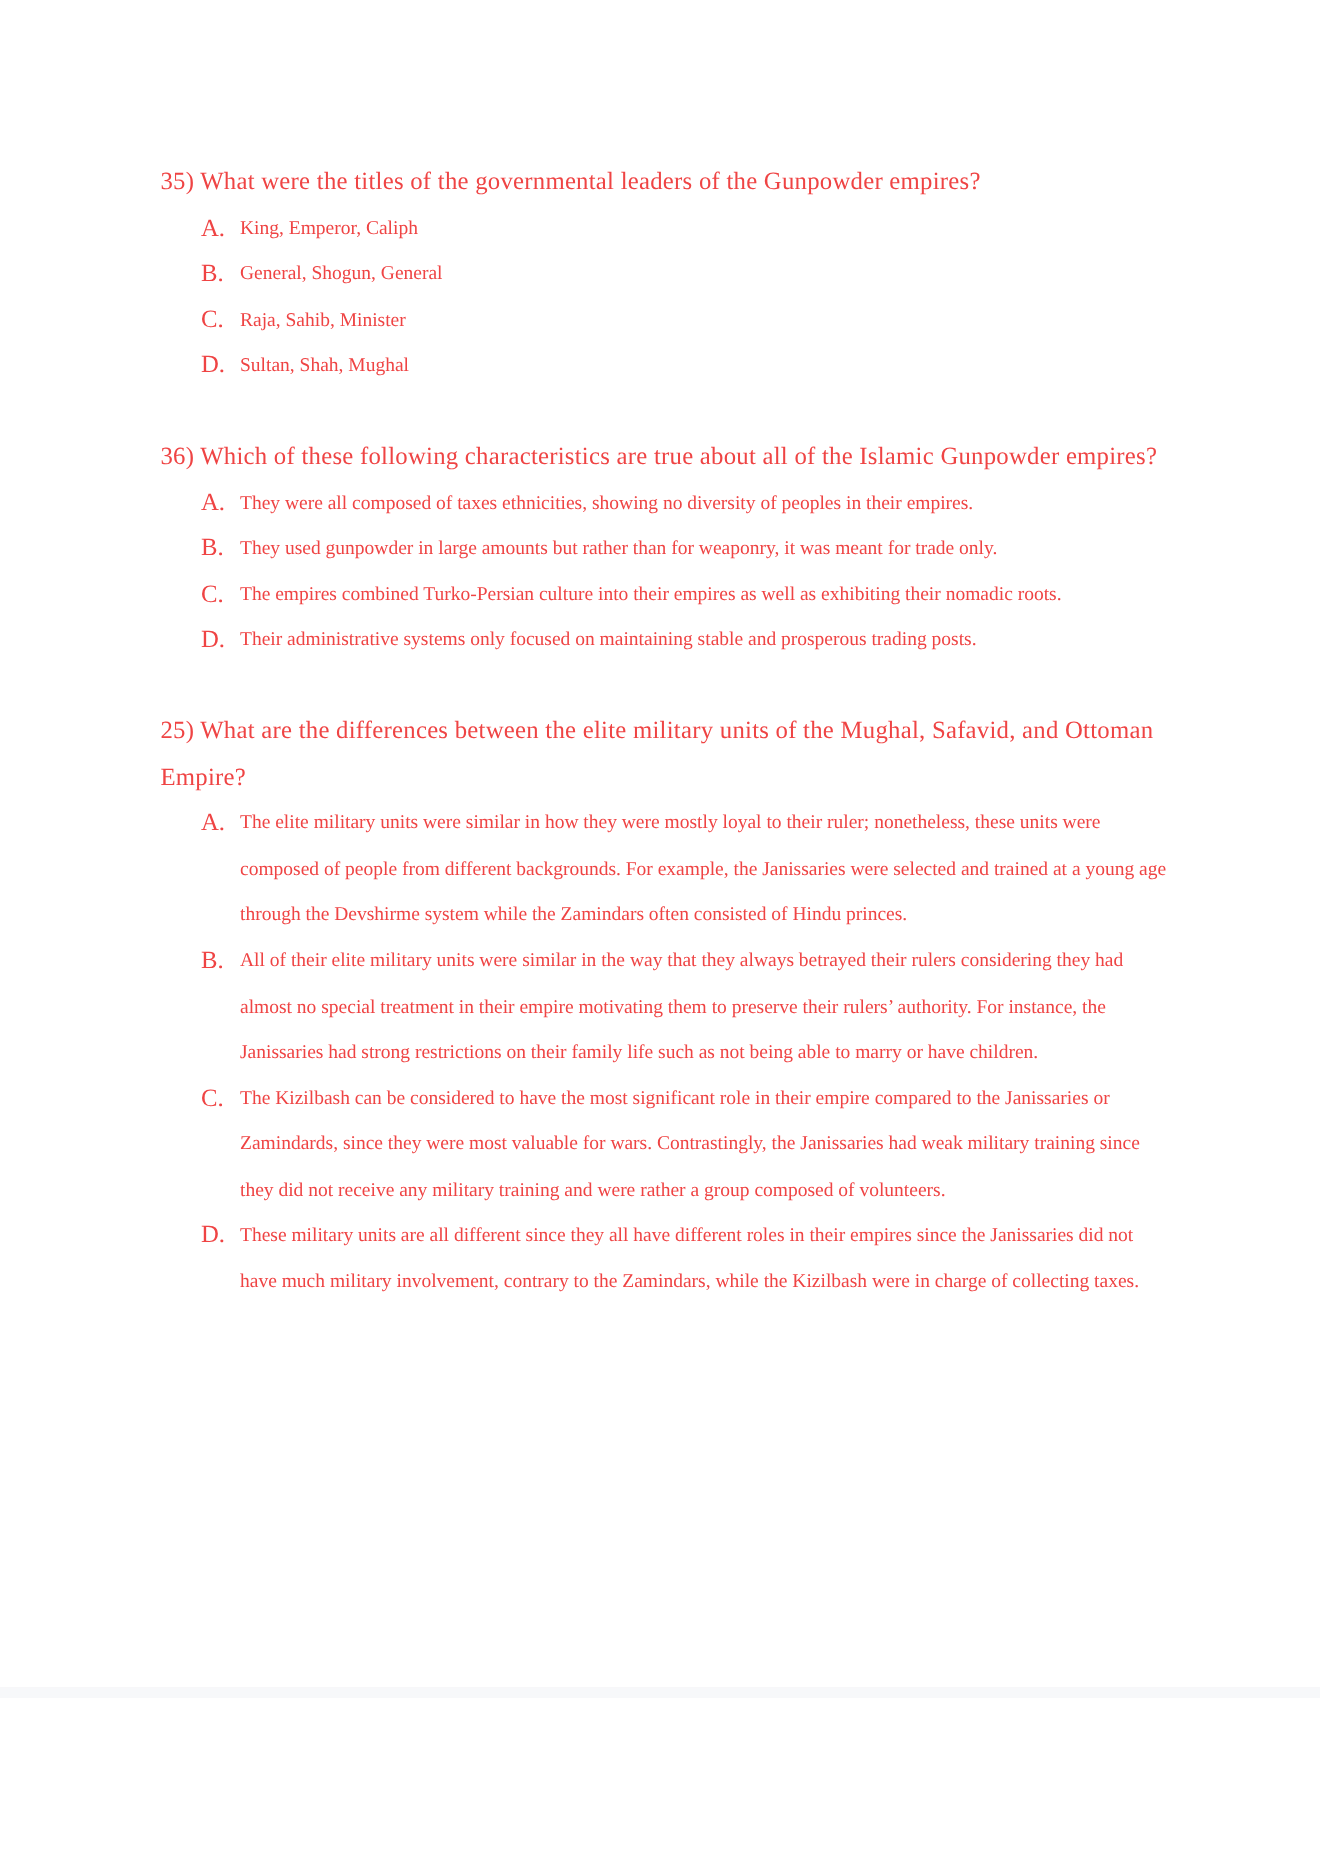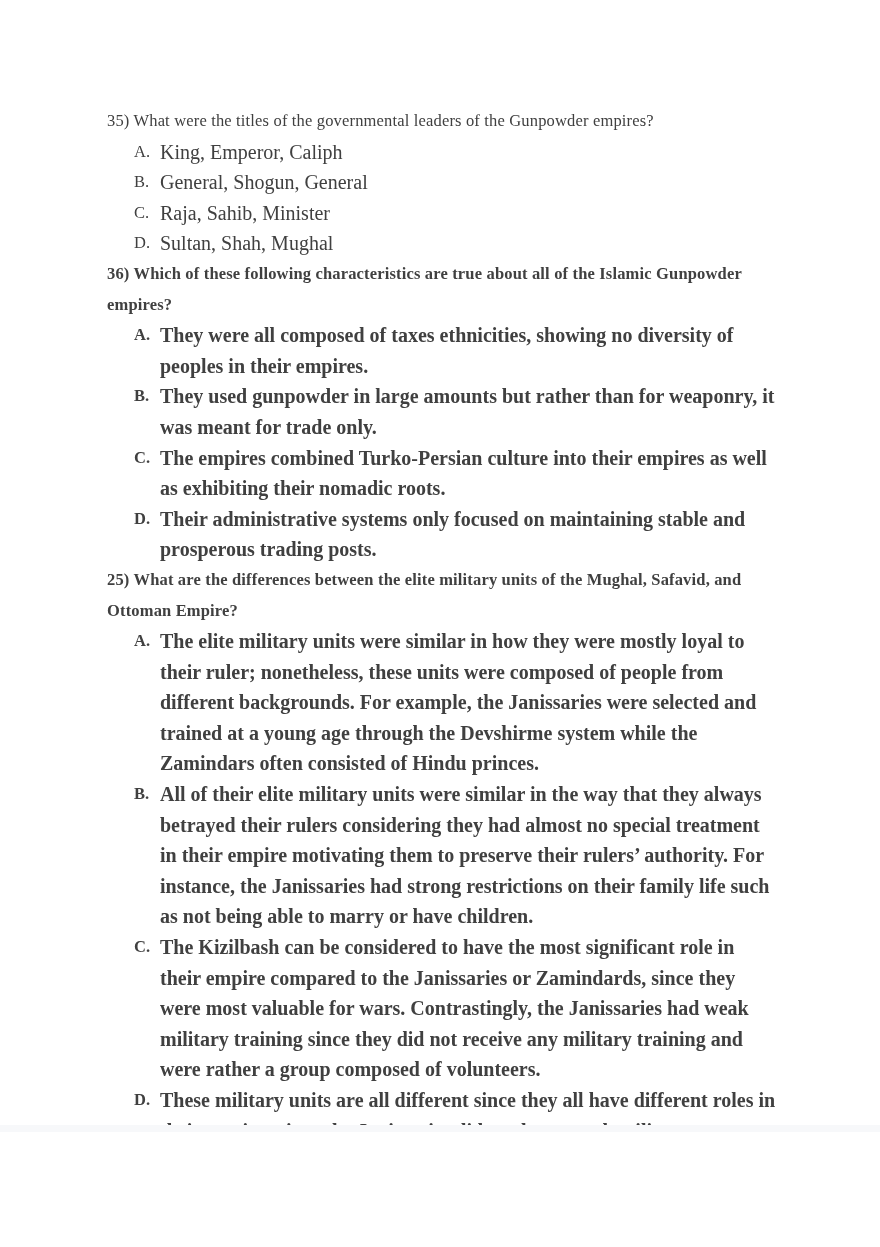"35) What were the titles" .page { color: #404040 -> #ef4444 }
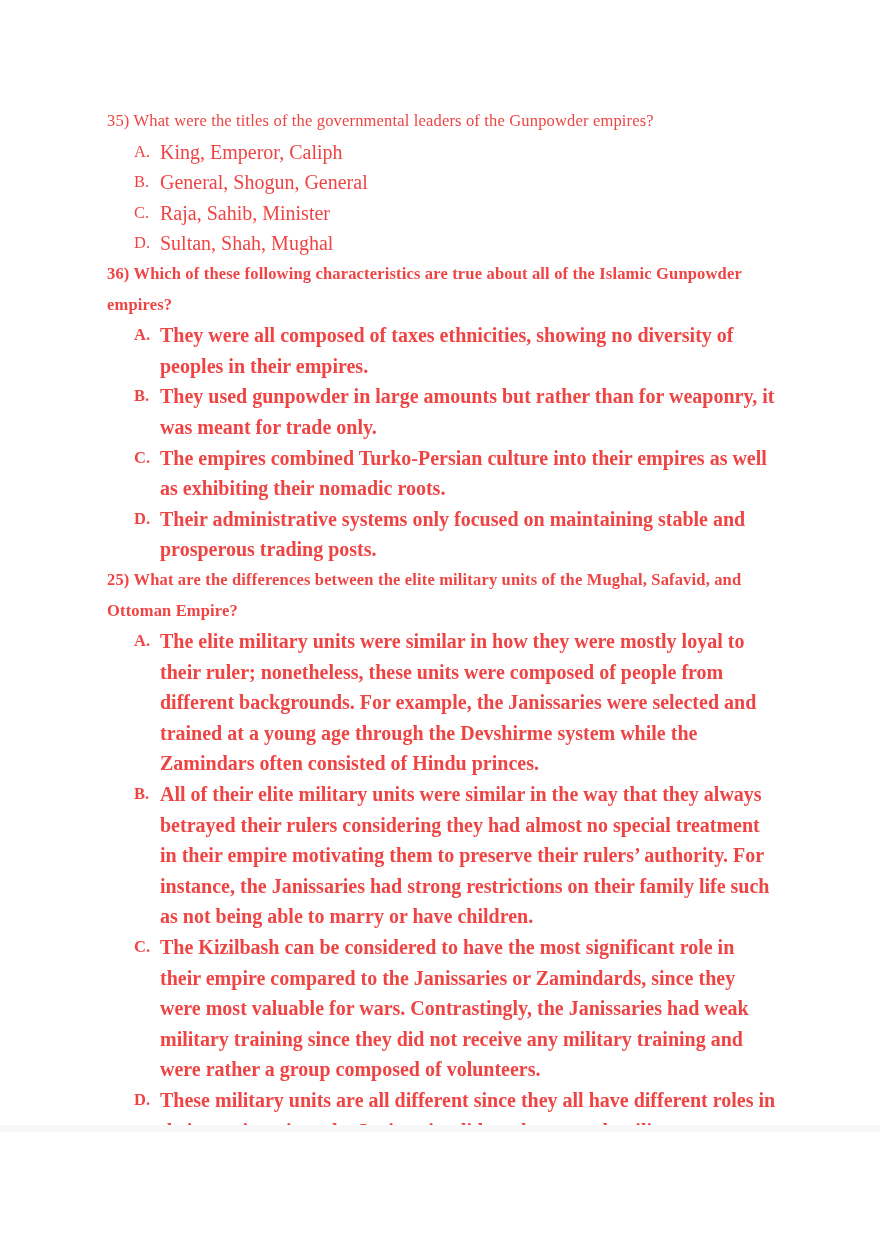"King, Emperor, Caliph" .option-text { font-size: 20px -> 13px }
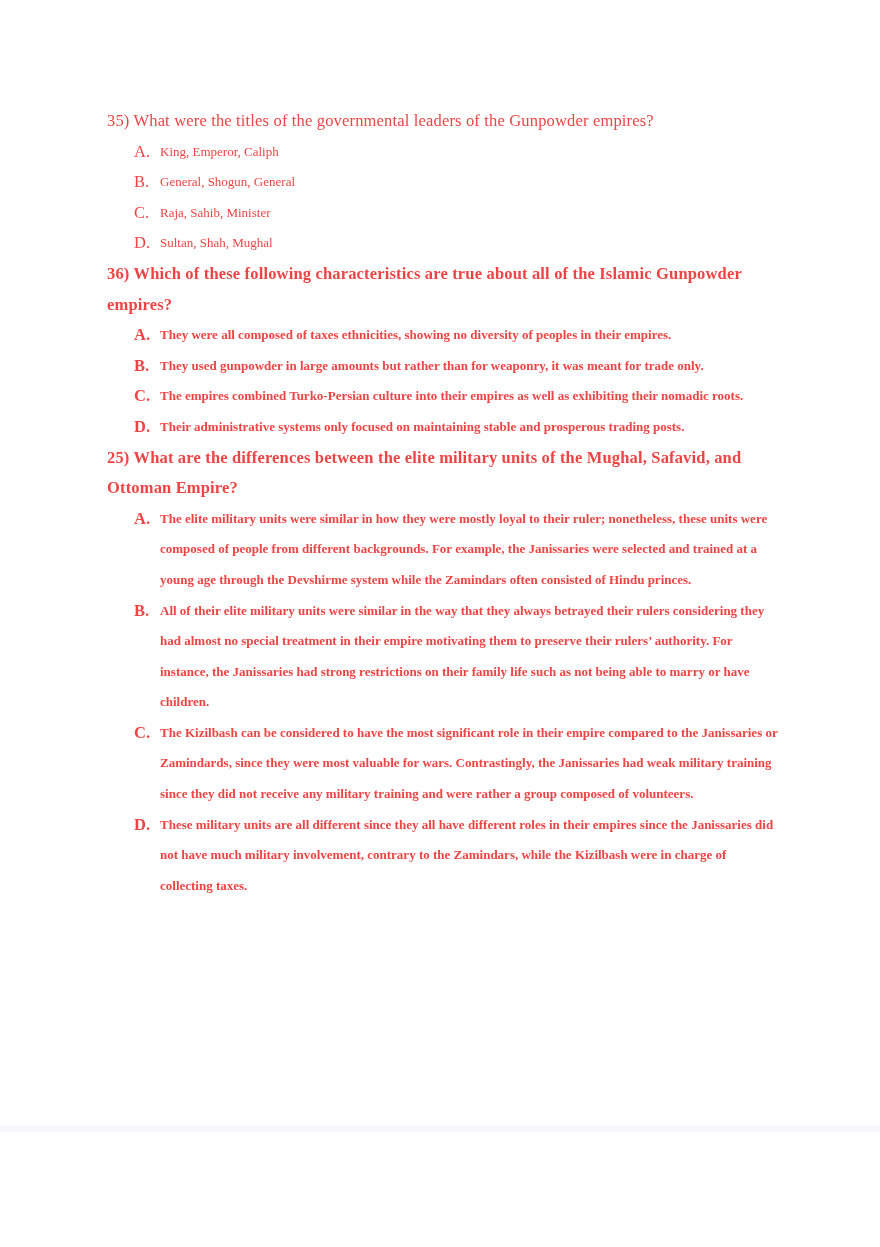"36) Which of these following" .question-block + .question-block { font-weight: bold -> none; margin-top: none -> 30px }
